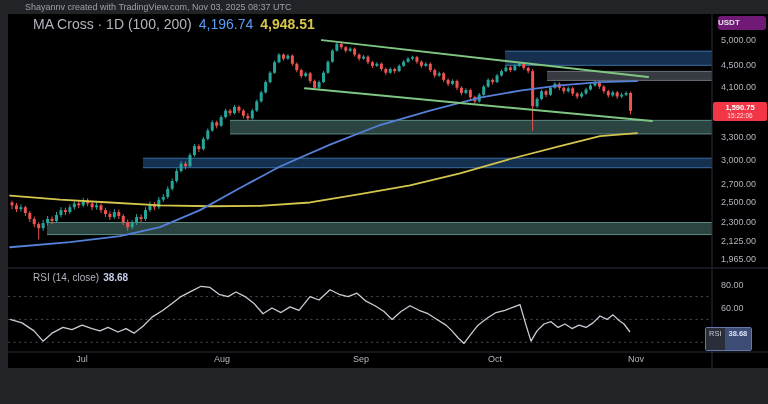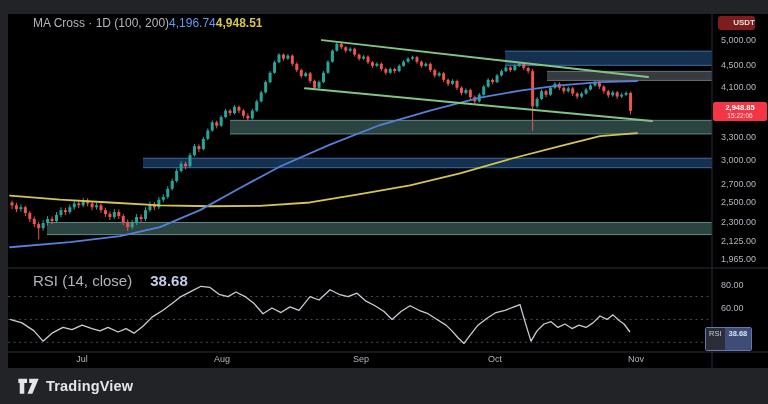"Shayannv created with TradingView.com," div.topbar { html: none -> <div> <span>Shayannv created with TradingView.com, Nov 03, 2025 08:37 UTC</span> </div> }
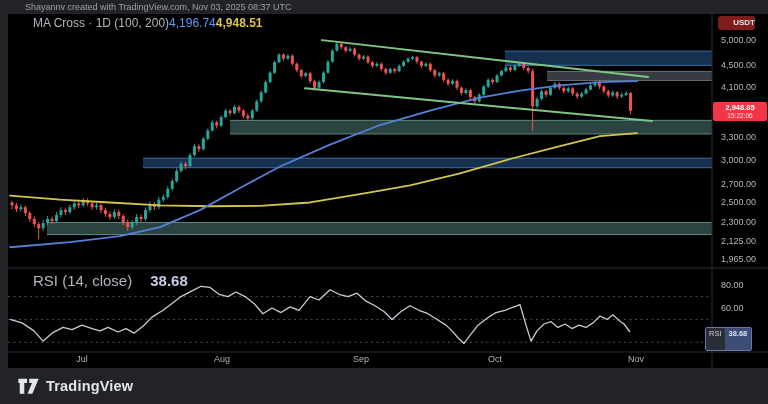"MA Cross · 1D (100," .legend { font-size: 12px -> 14px; gap: none -> 7px }
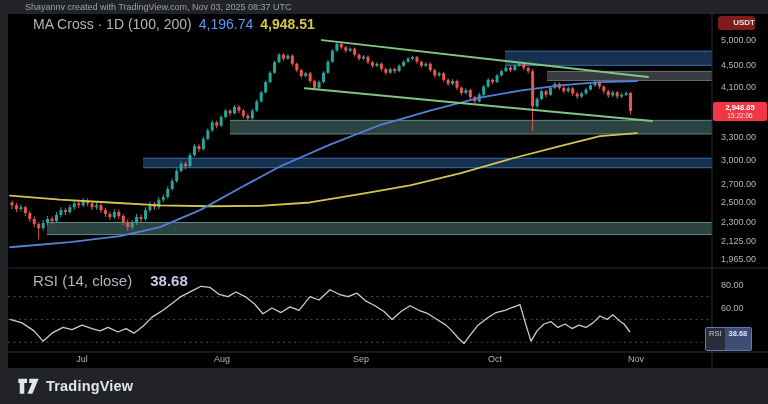"USDT" .usdt-badge { background: #7f1d1d -> #701a75; text-align: right -> left; width: 37px -> 48px }
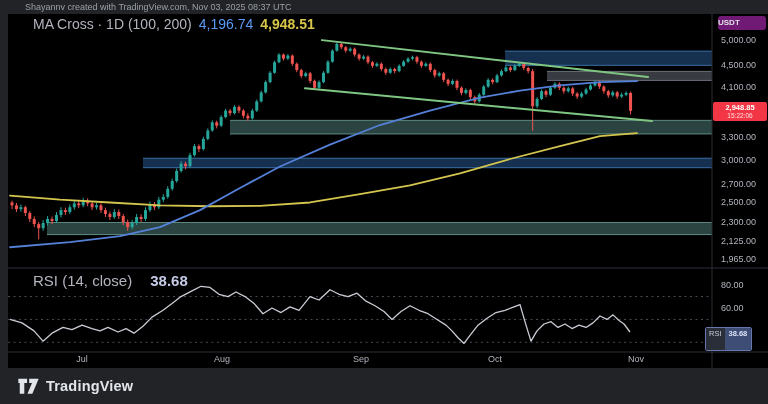"2,948.85" div.p { text: 2,948.85 -> 1,590.75 }
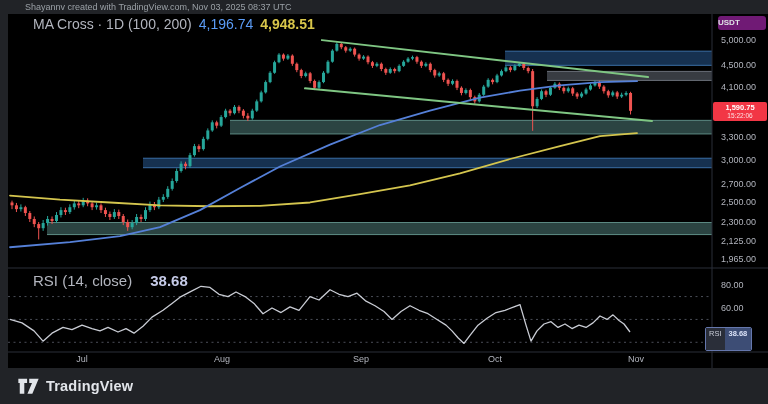"RSI (14, close)" .rsi-legend { font-size: 15px -> 10px; gap: 18px -> 4px }
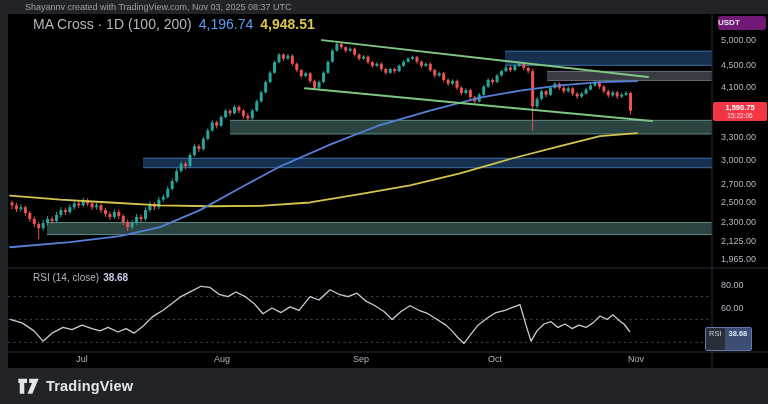"TradingView" div.footer { html: <div> <svg> <path></path> <path></path> </svg> <span>TradingView</span> </div> -> none }
